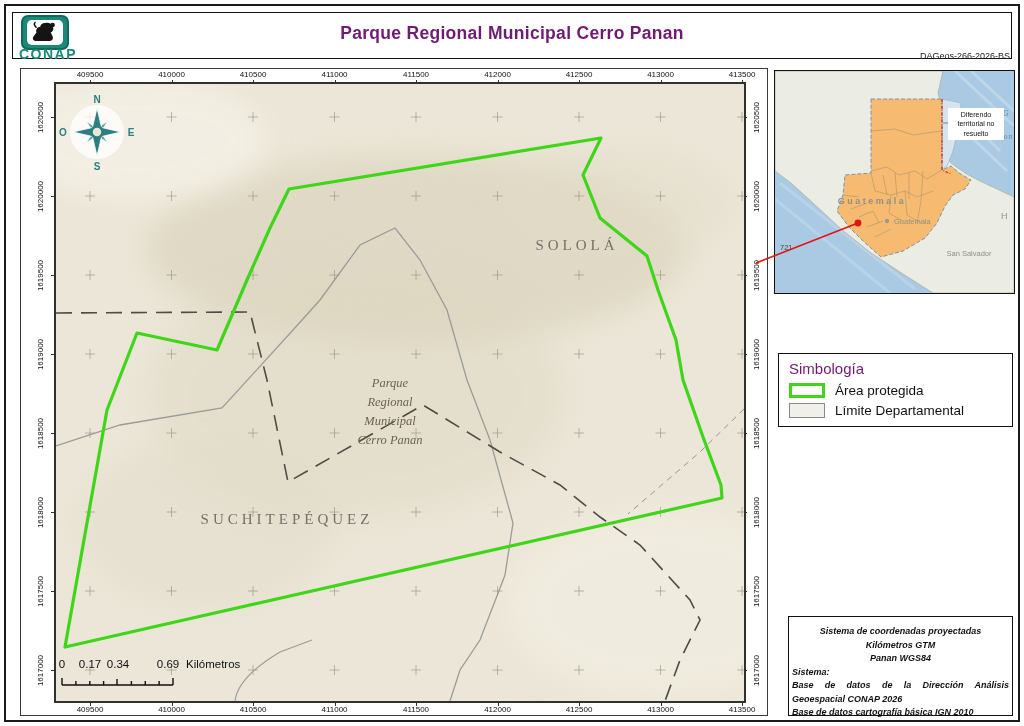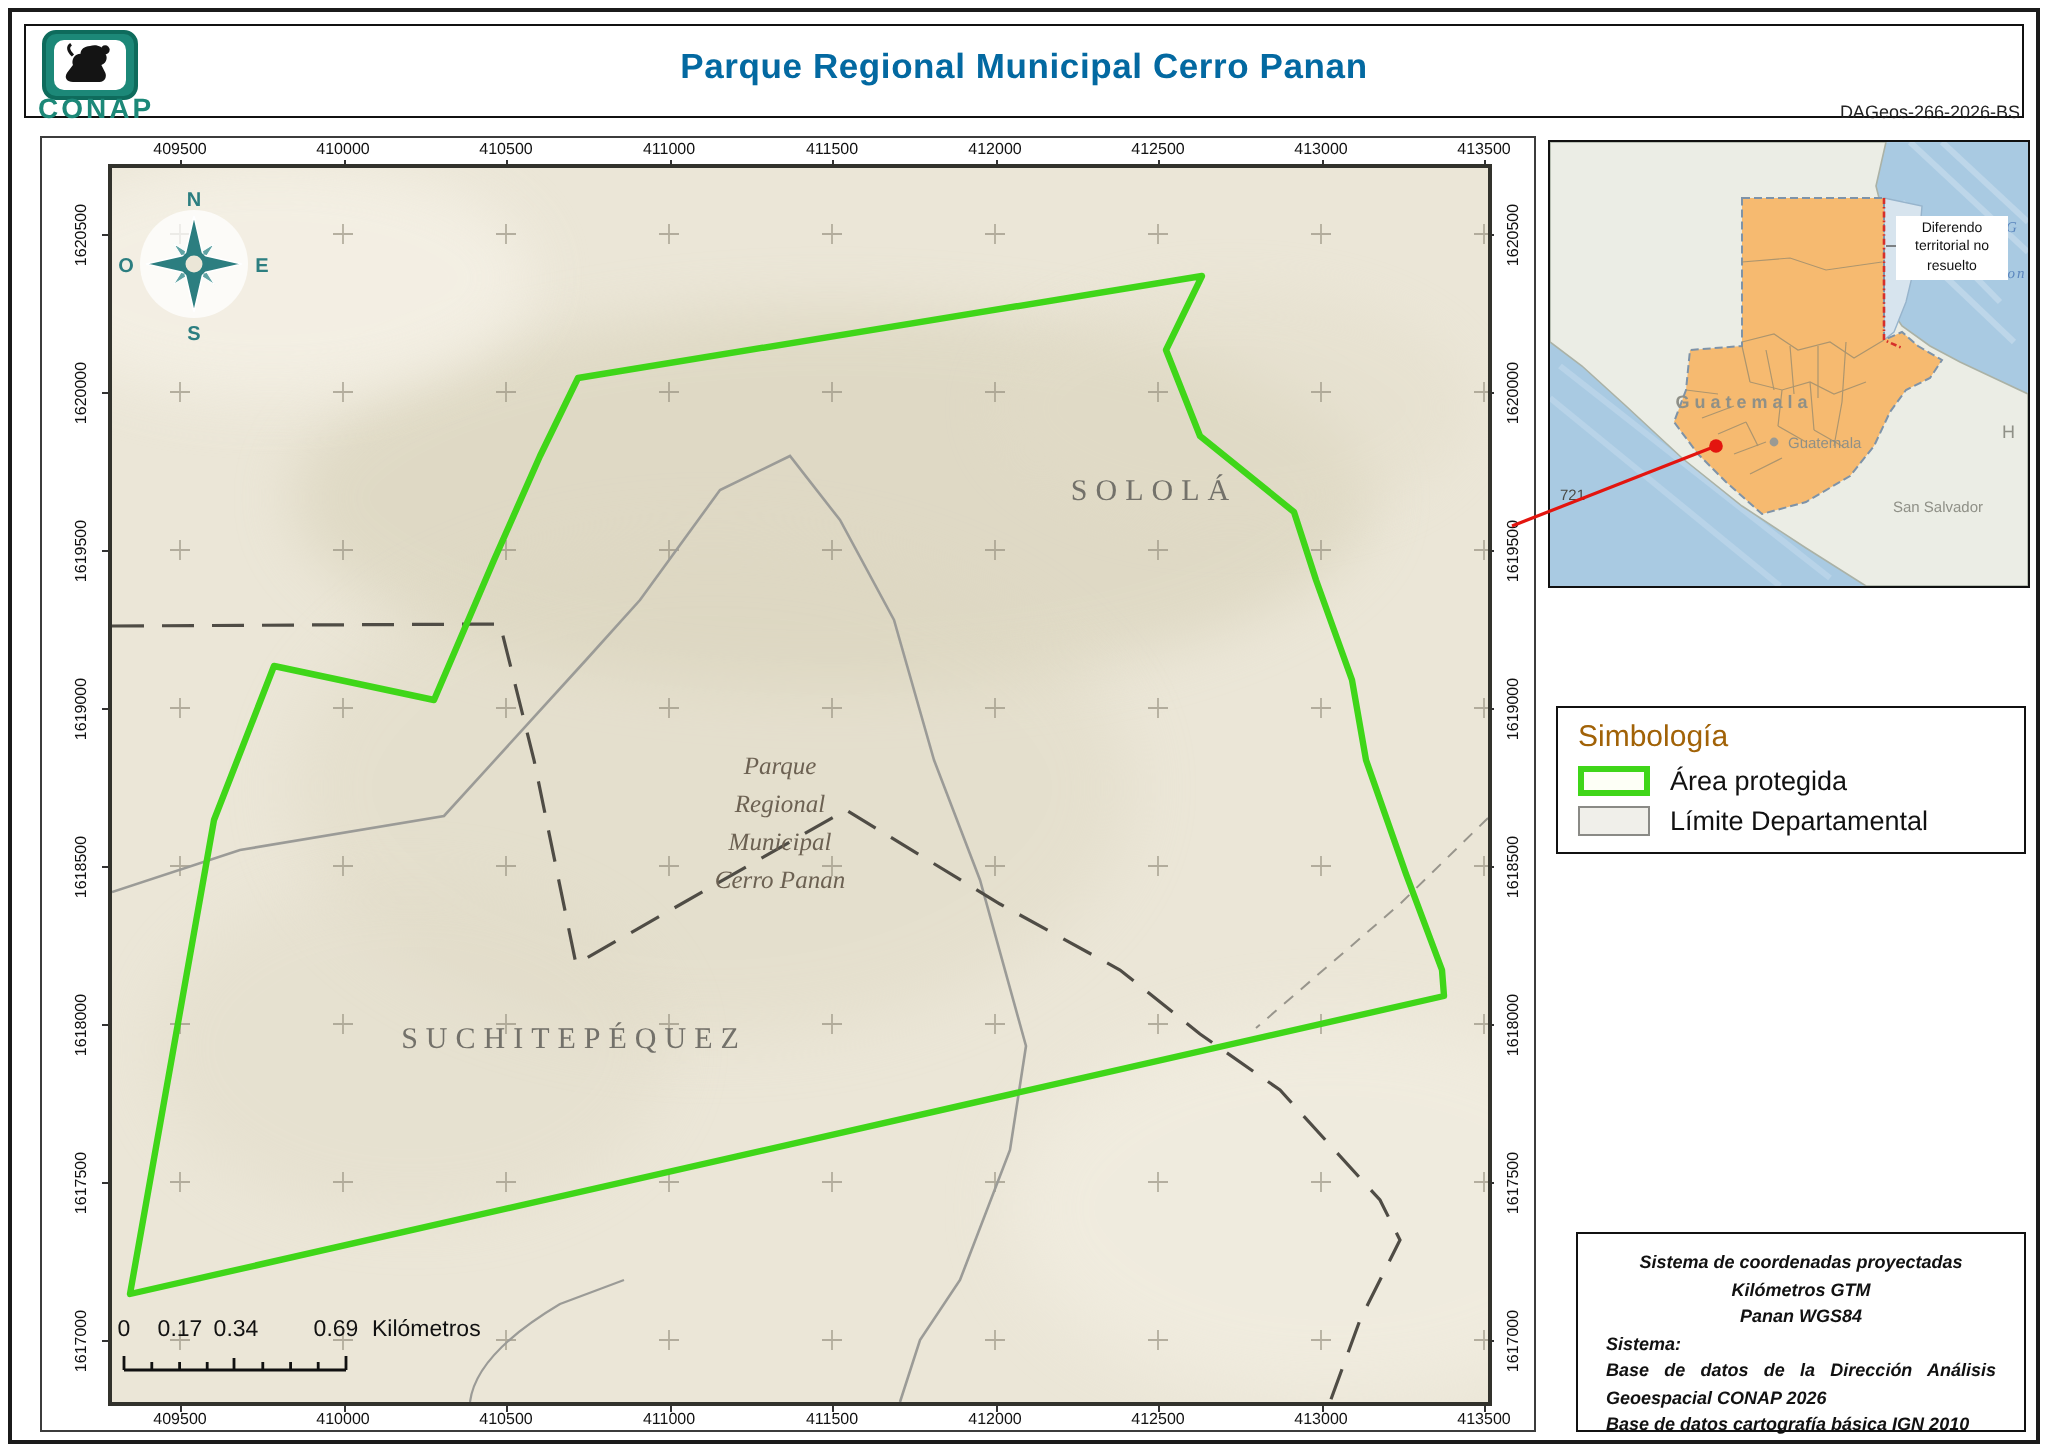"Parque Regional Municipal Cerro Panan" .title { color: #0369a1 -> #701a75 }
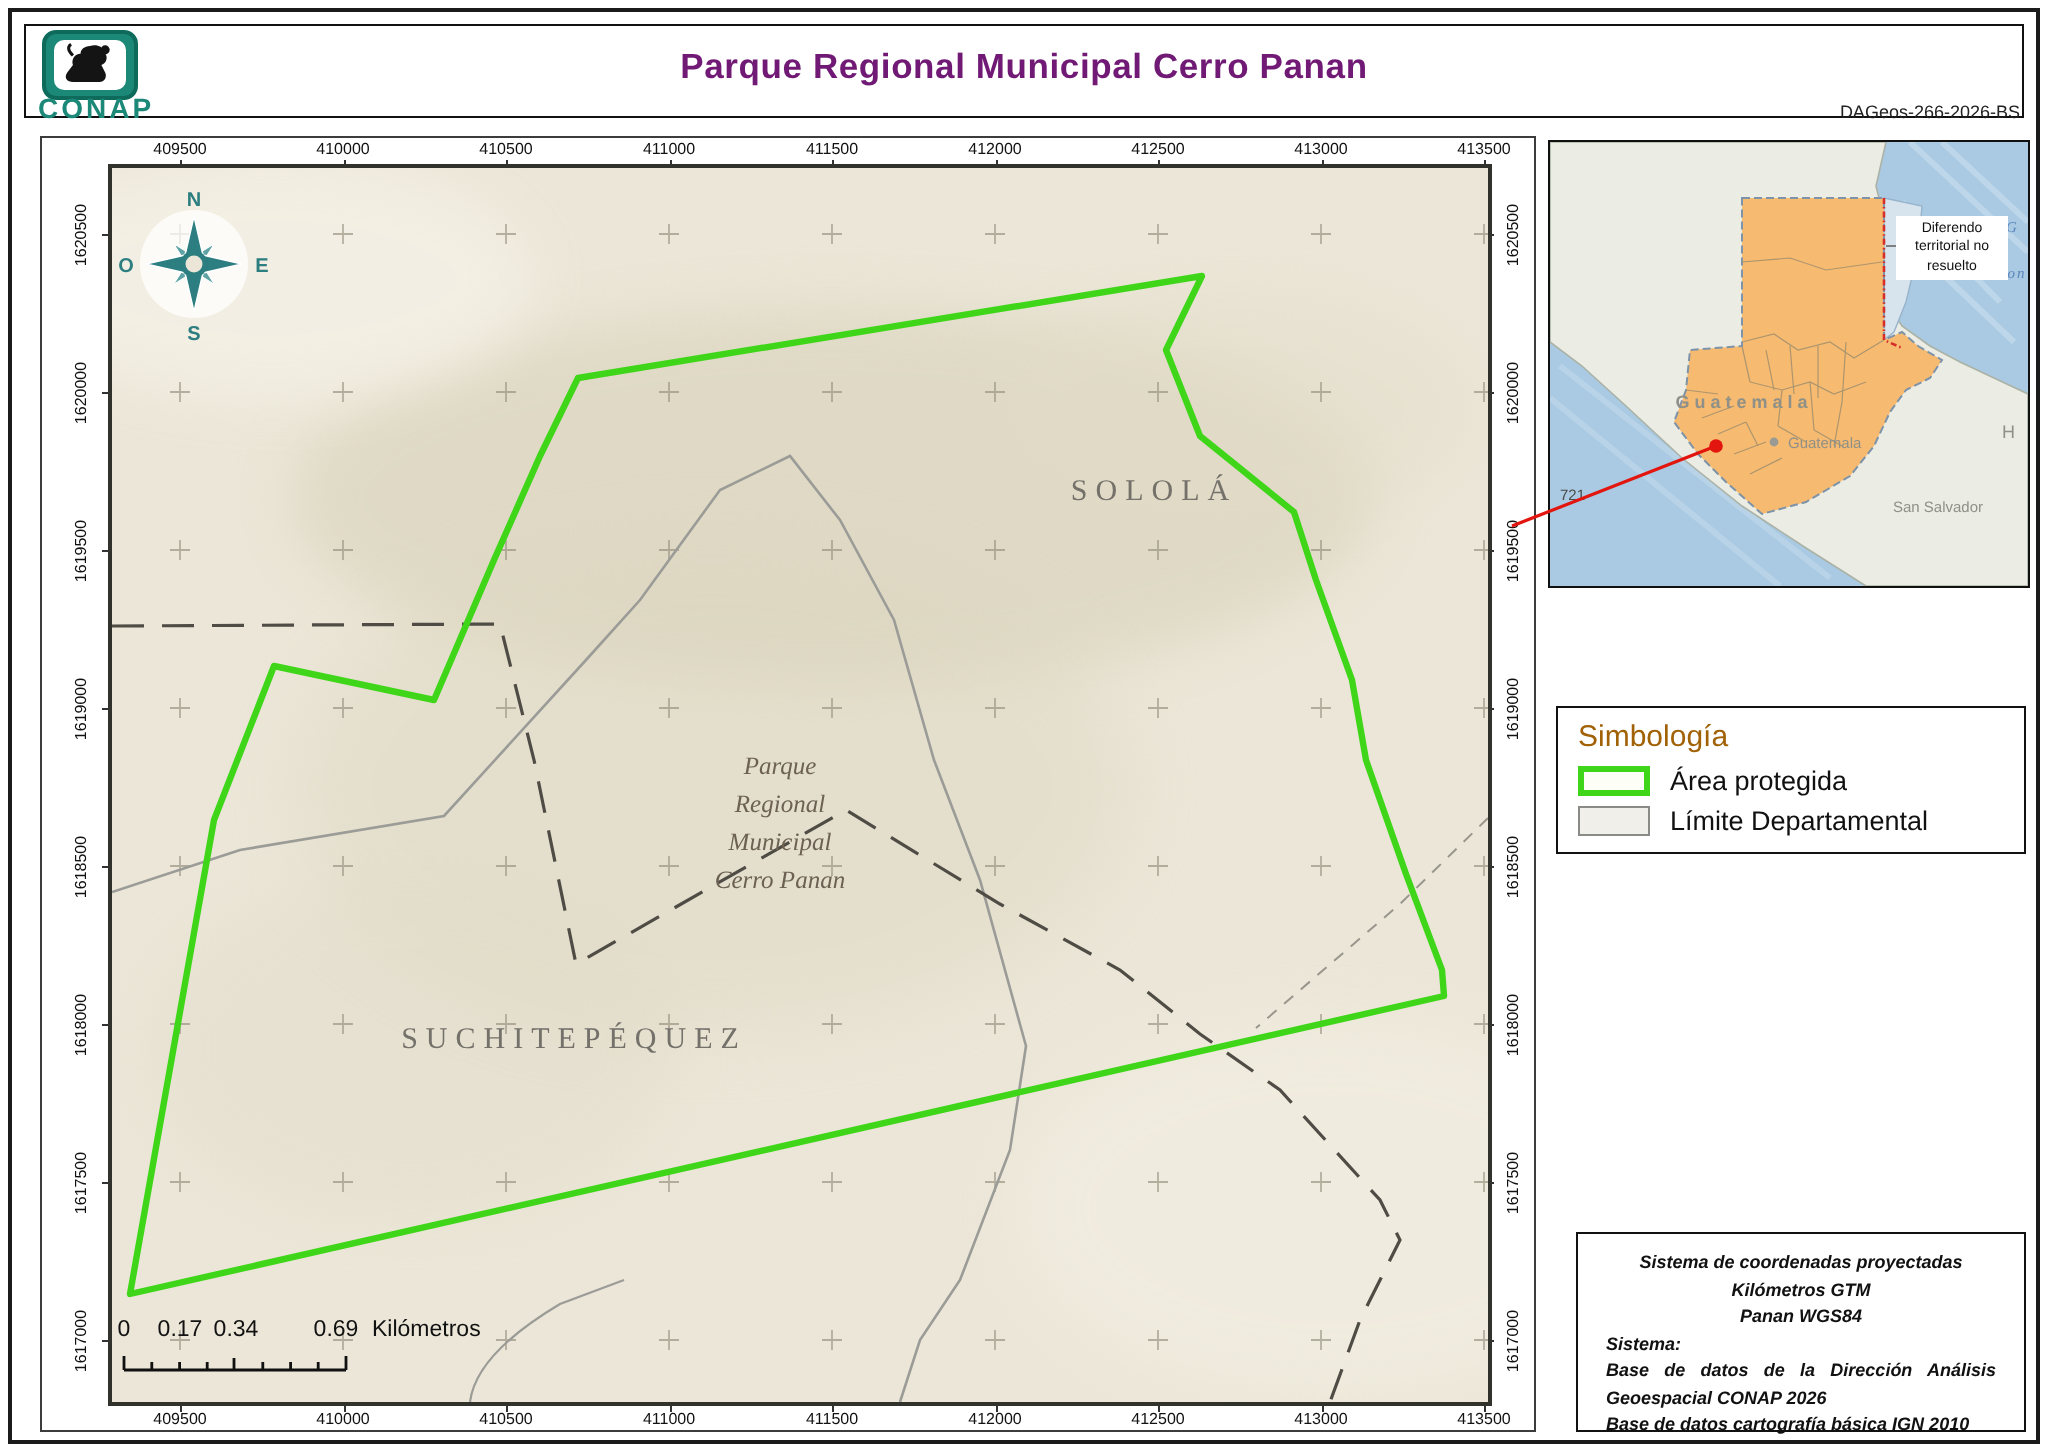"Simbología" .legend-title { color: #a16207 -> #701a75 }
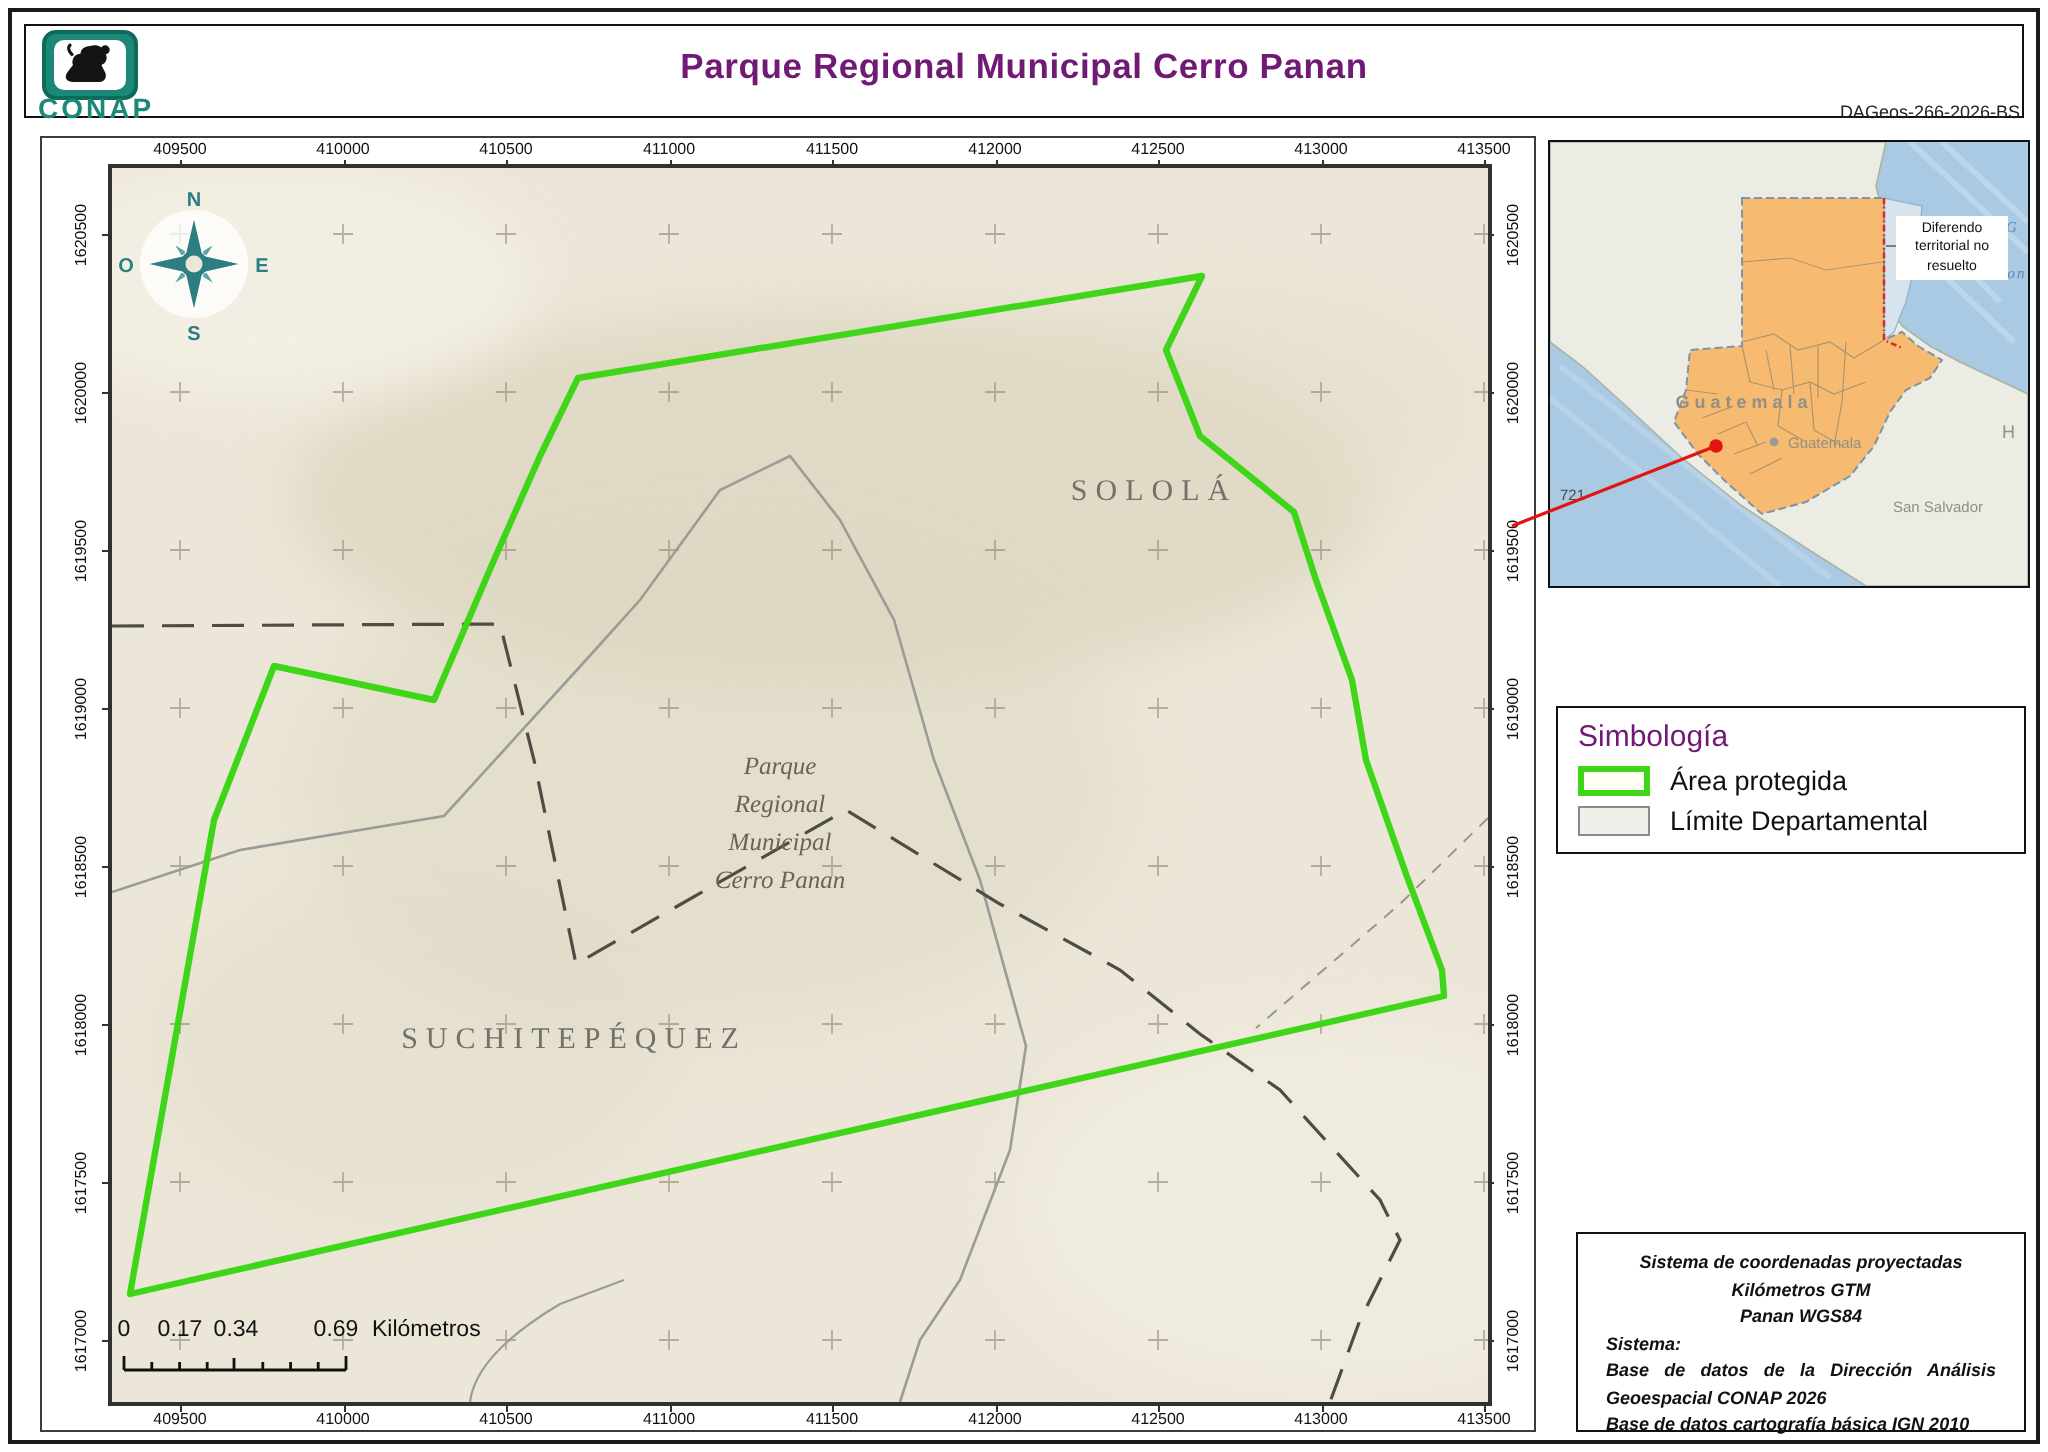"Sistema de coordenadas proyectadas" .source-panel { padding: 8px 14px -> 8px 3px }
